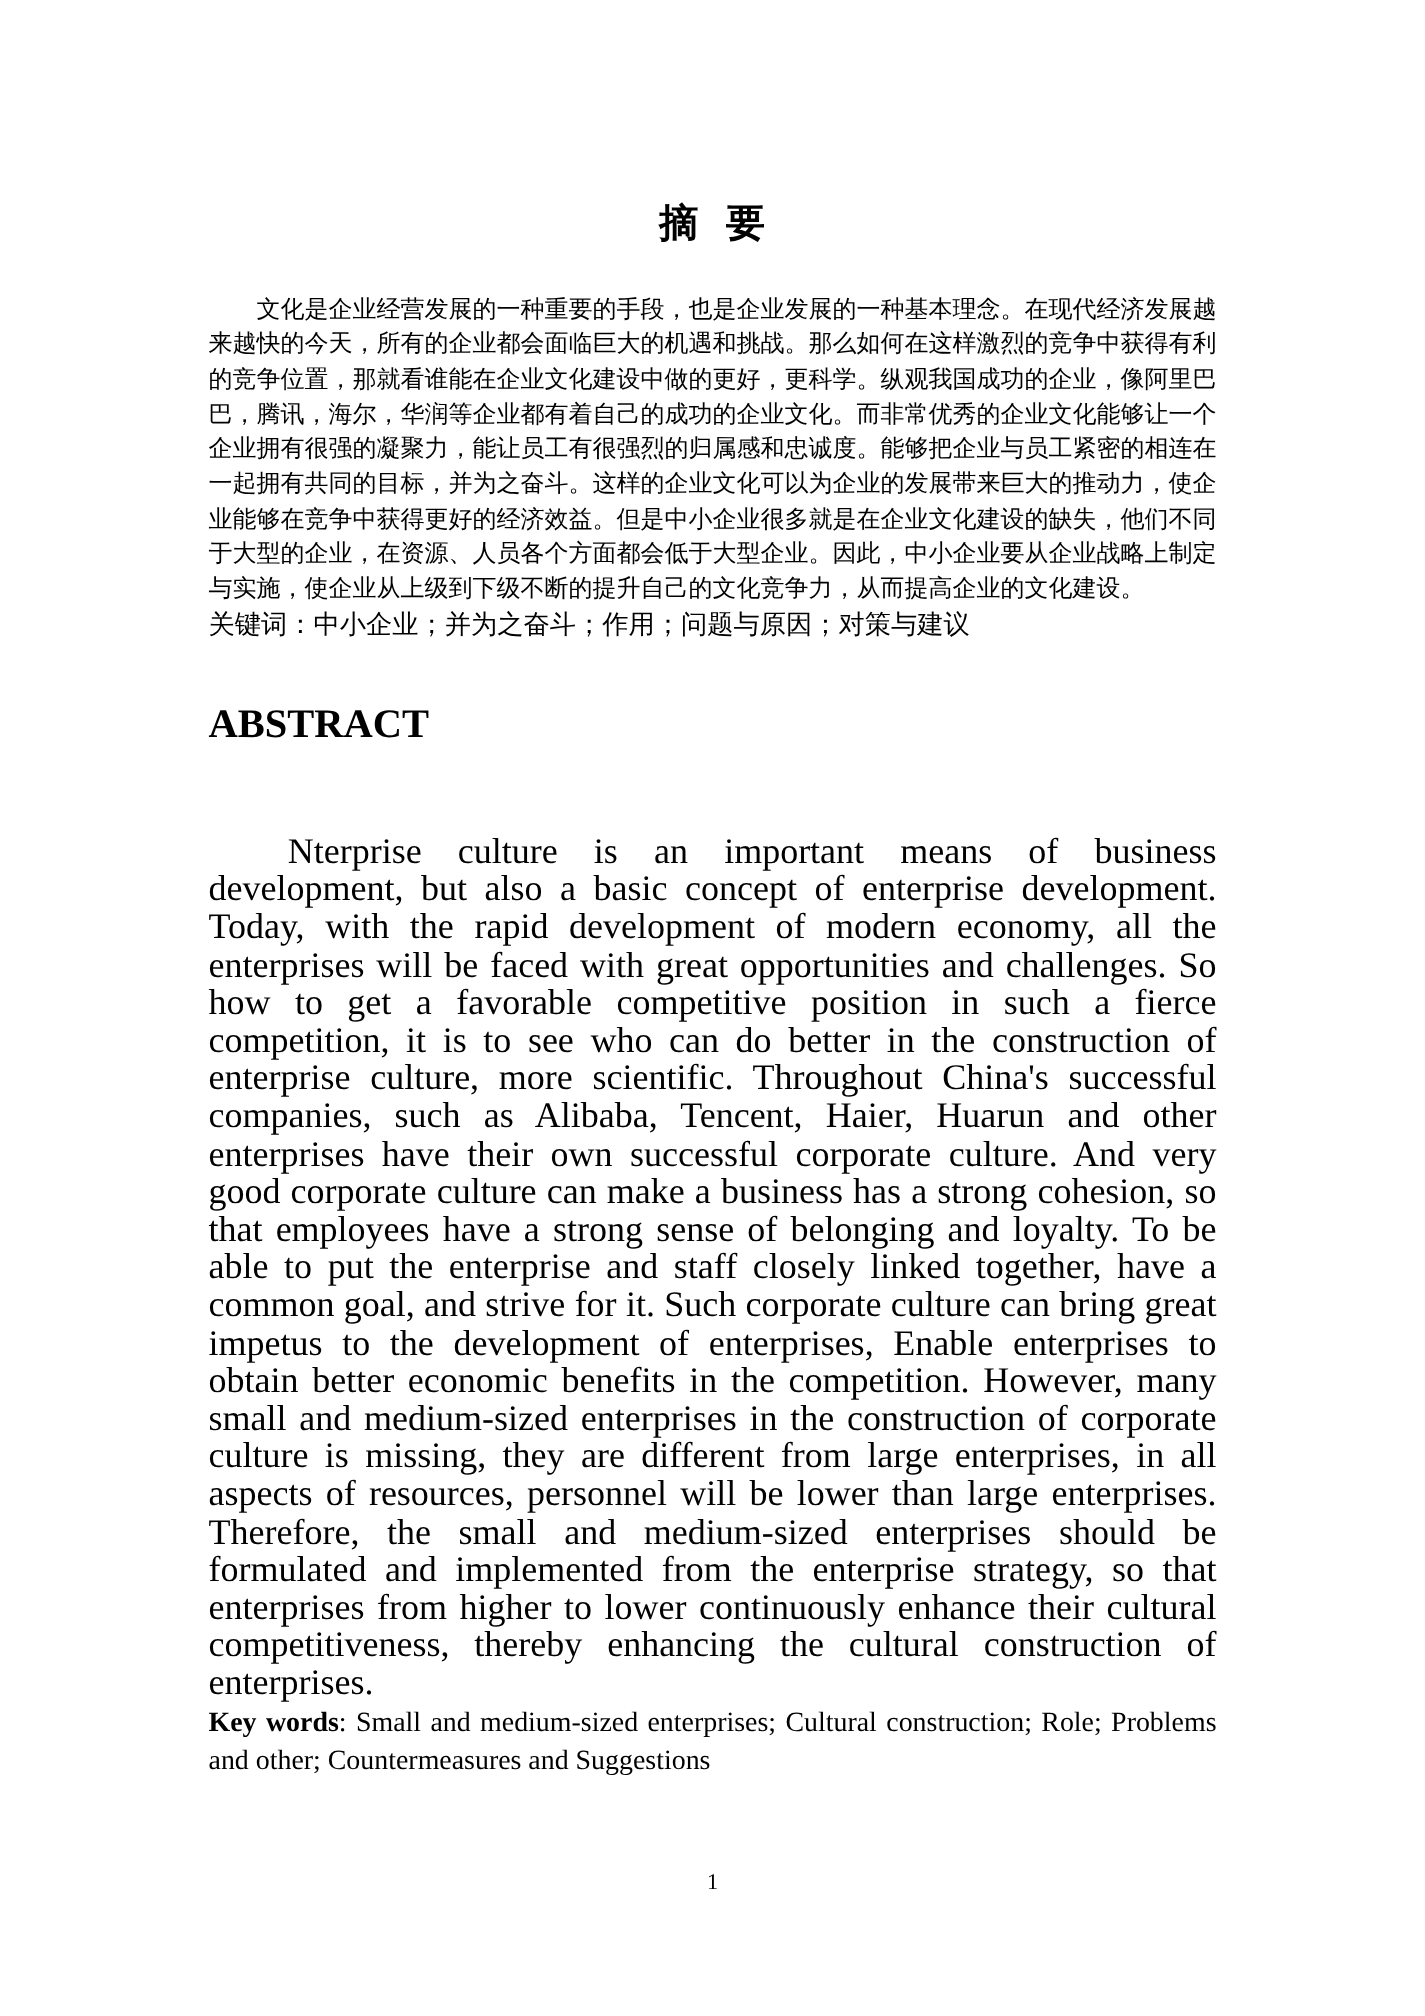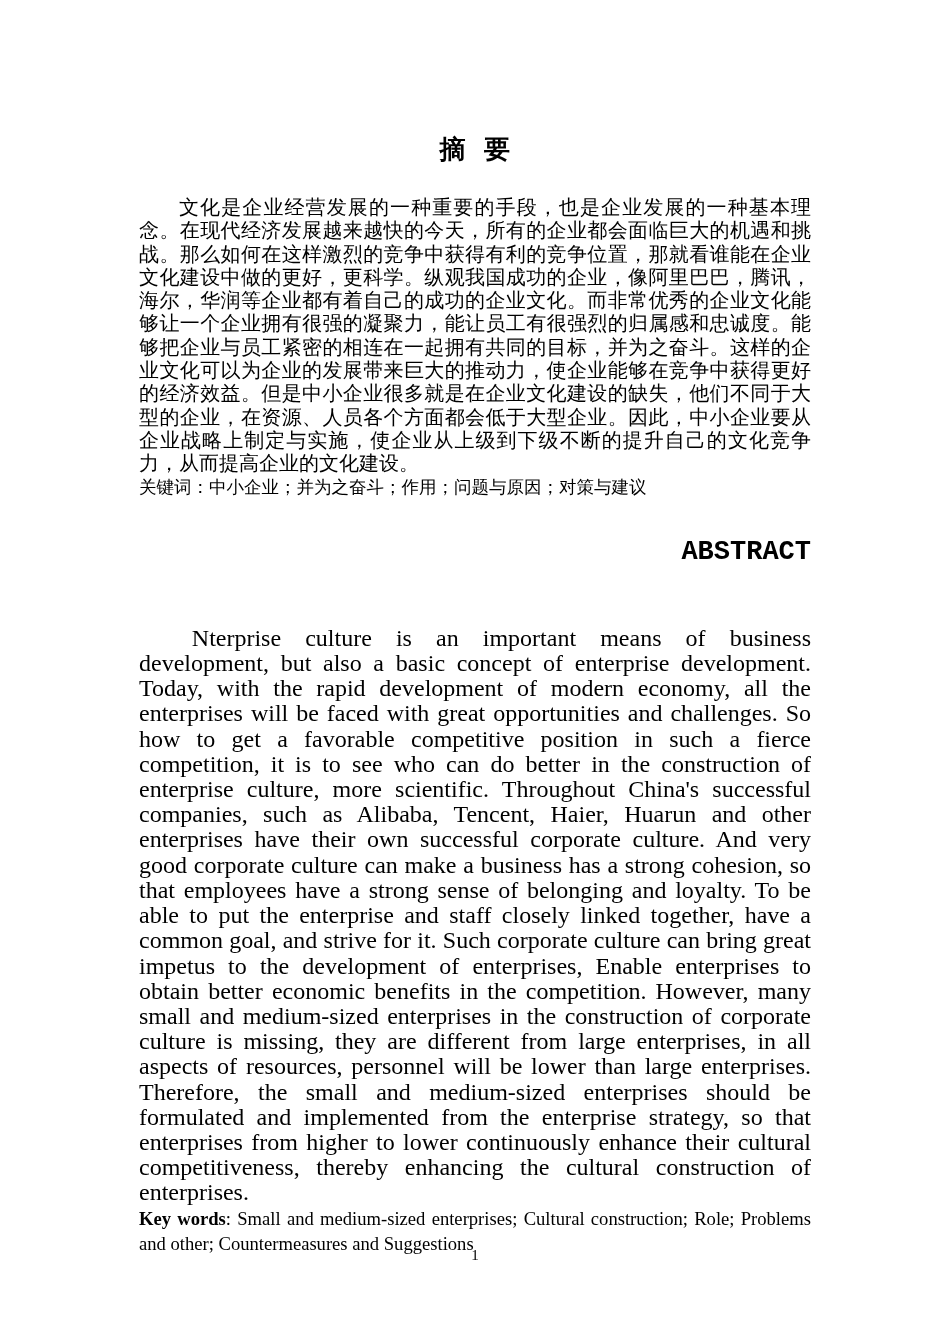"文化是企业经营发展的一种重要的手段，也是企业发展的一种基本理念。在现代经济发展越" .cn-body { font-family: Liberation Serif, serif -> Liberation Mono, monospace; font-size: 20px -> 16px }
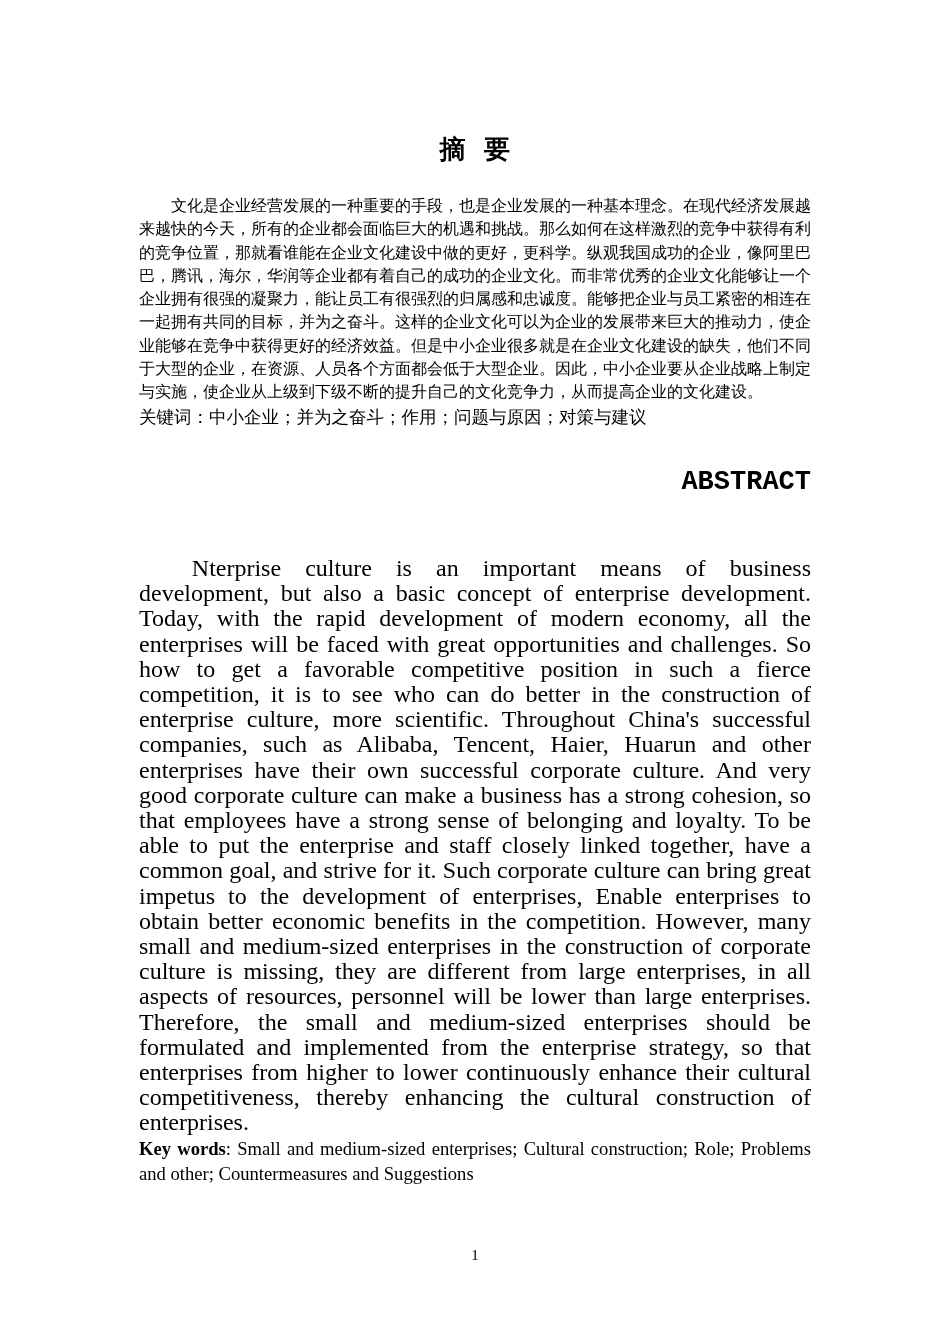"ABSTRACT" .en-title { font-family: Liberation Mono, monospace -> Liberation Serif, serif; text-align: right -> left }
